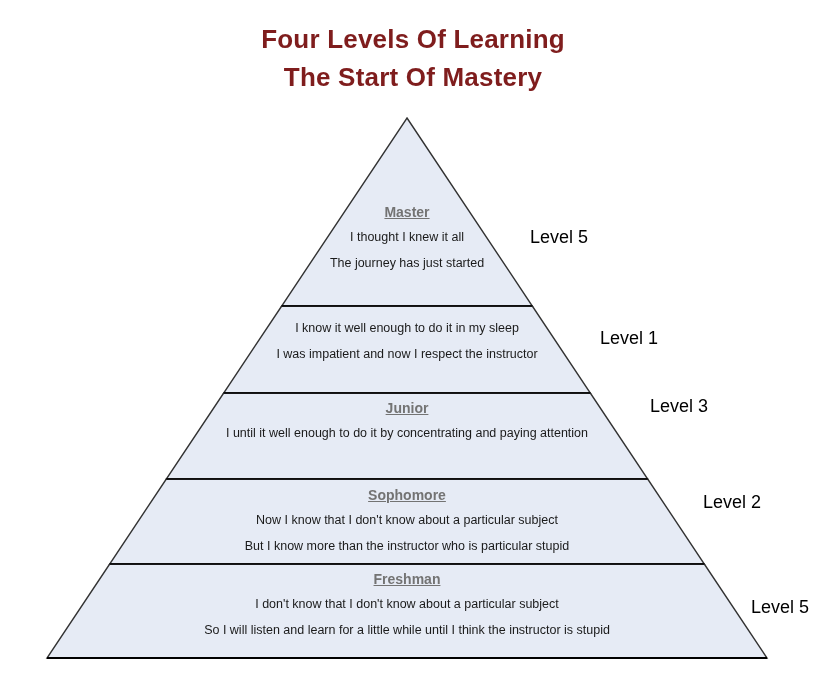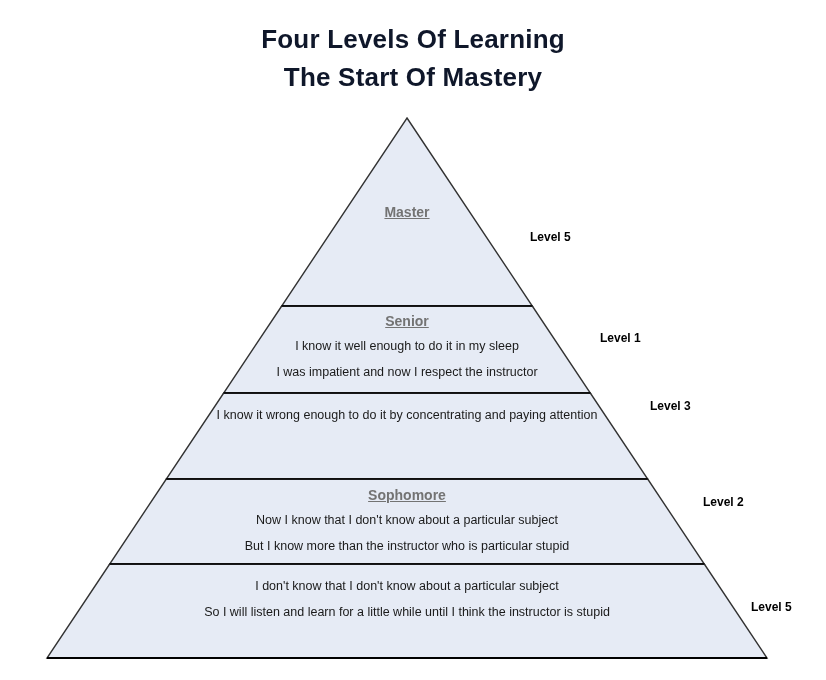"Four Levels Of Learning" .title-line { color: #0f172a -> #7f1d1d }
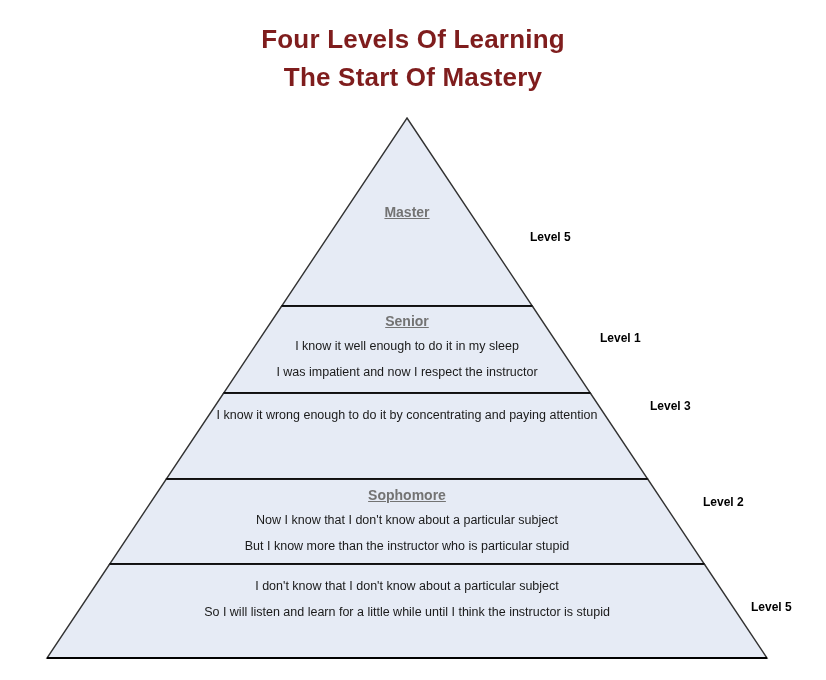"I thought I knew it" div.tier-line { html: none -> <div>I thought I knew it all</div> }
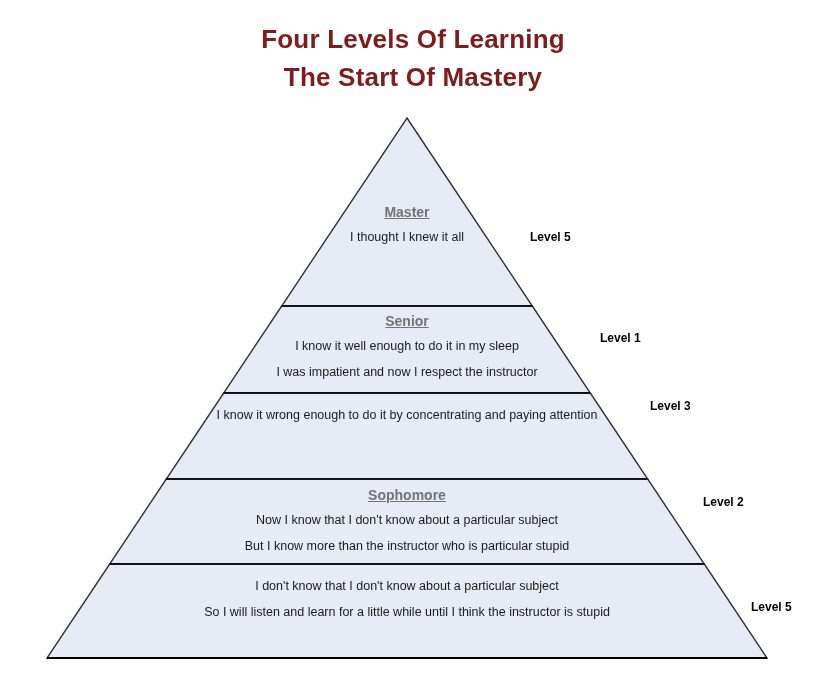"Level 5" .level-label { font-size: 12px -> 18px; font-weight: bold -> normal }
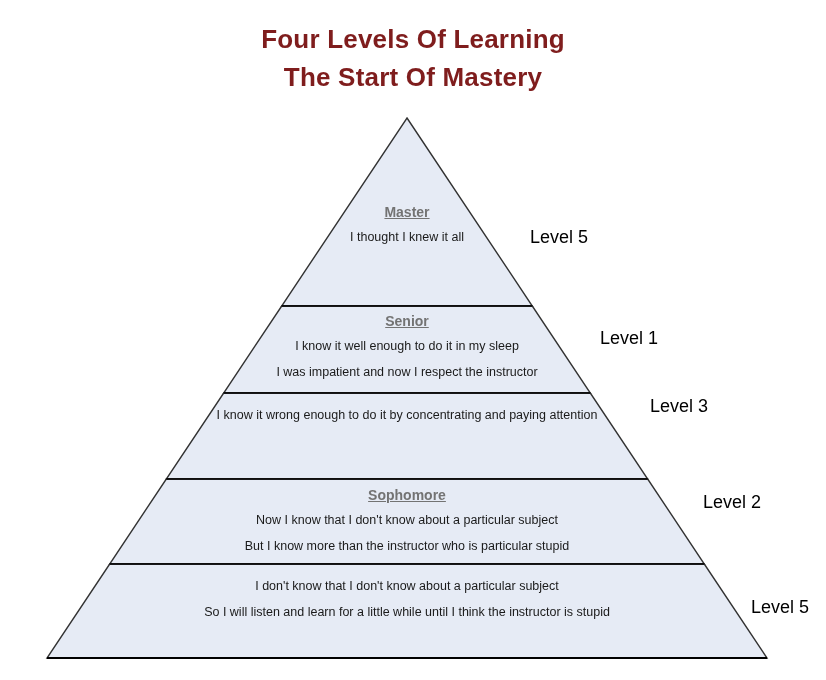"The journey has just started" div.tier-line { html: none -> <div>The journey has just started</div> }
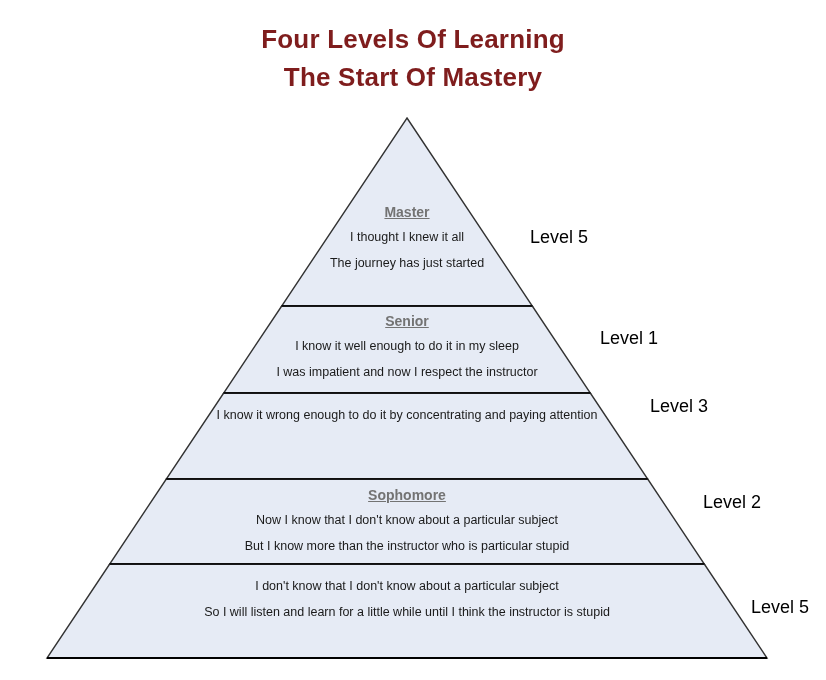"Senior" div.tier-heading { html: <div>Senior</div> -> none }
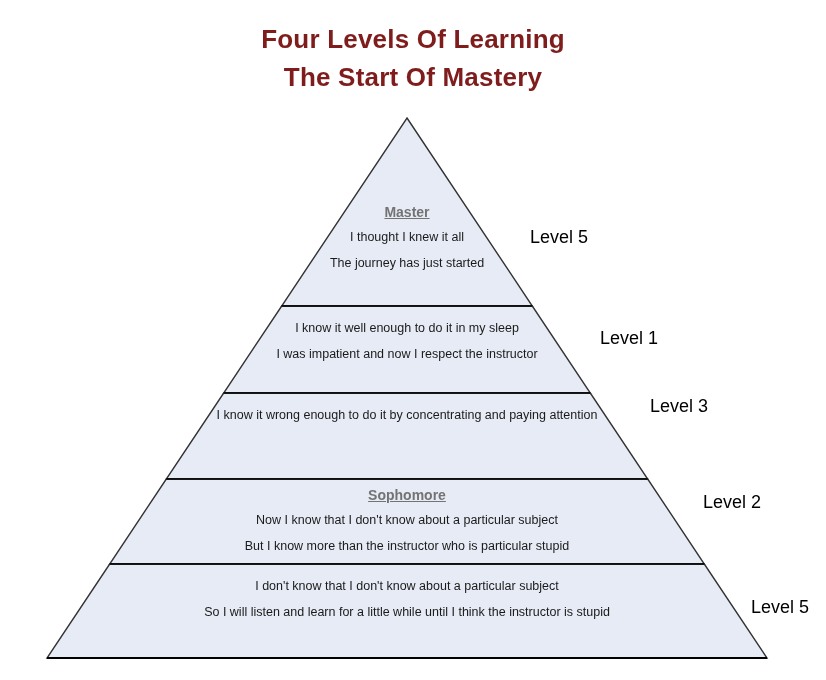"Junior" div.tier-heading { html: none -> <div>Junior</div> }
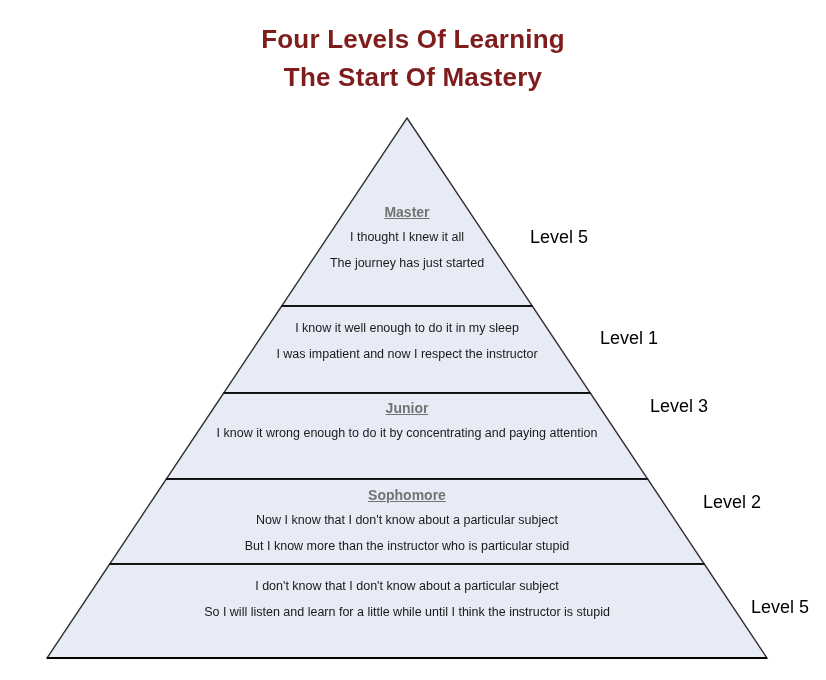"I know it wrong enough" div.tier-line { text: know it wrong -> until it well }
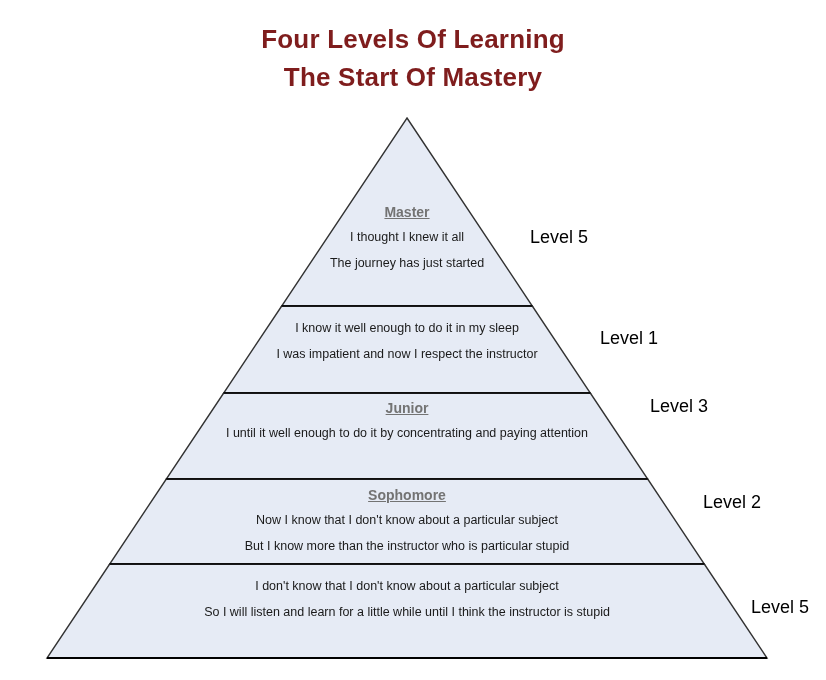"Freshman" div.tier-heading { html: none -> <div>Freshman</div> }
